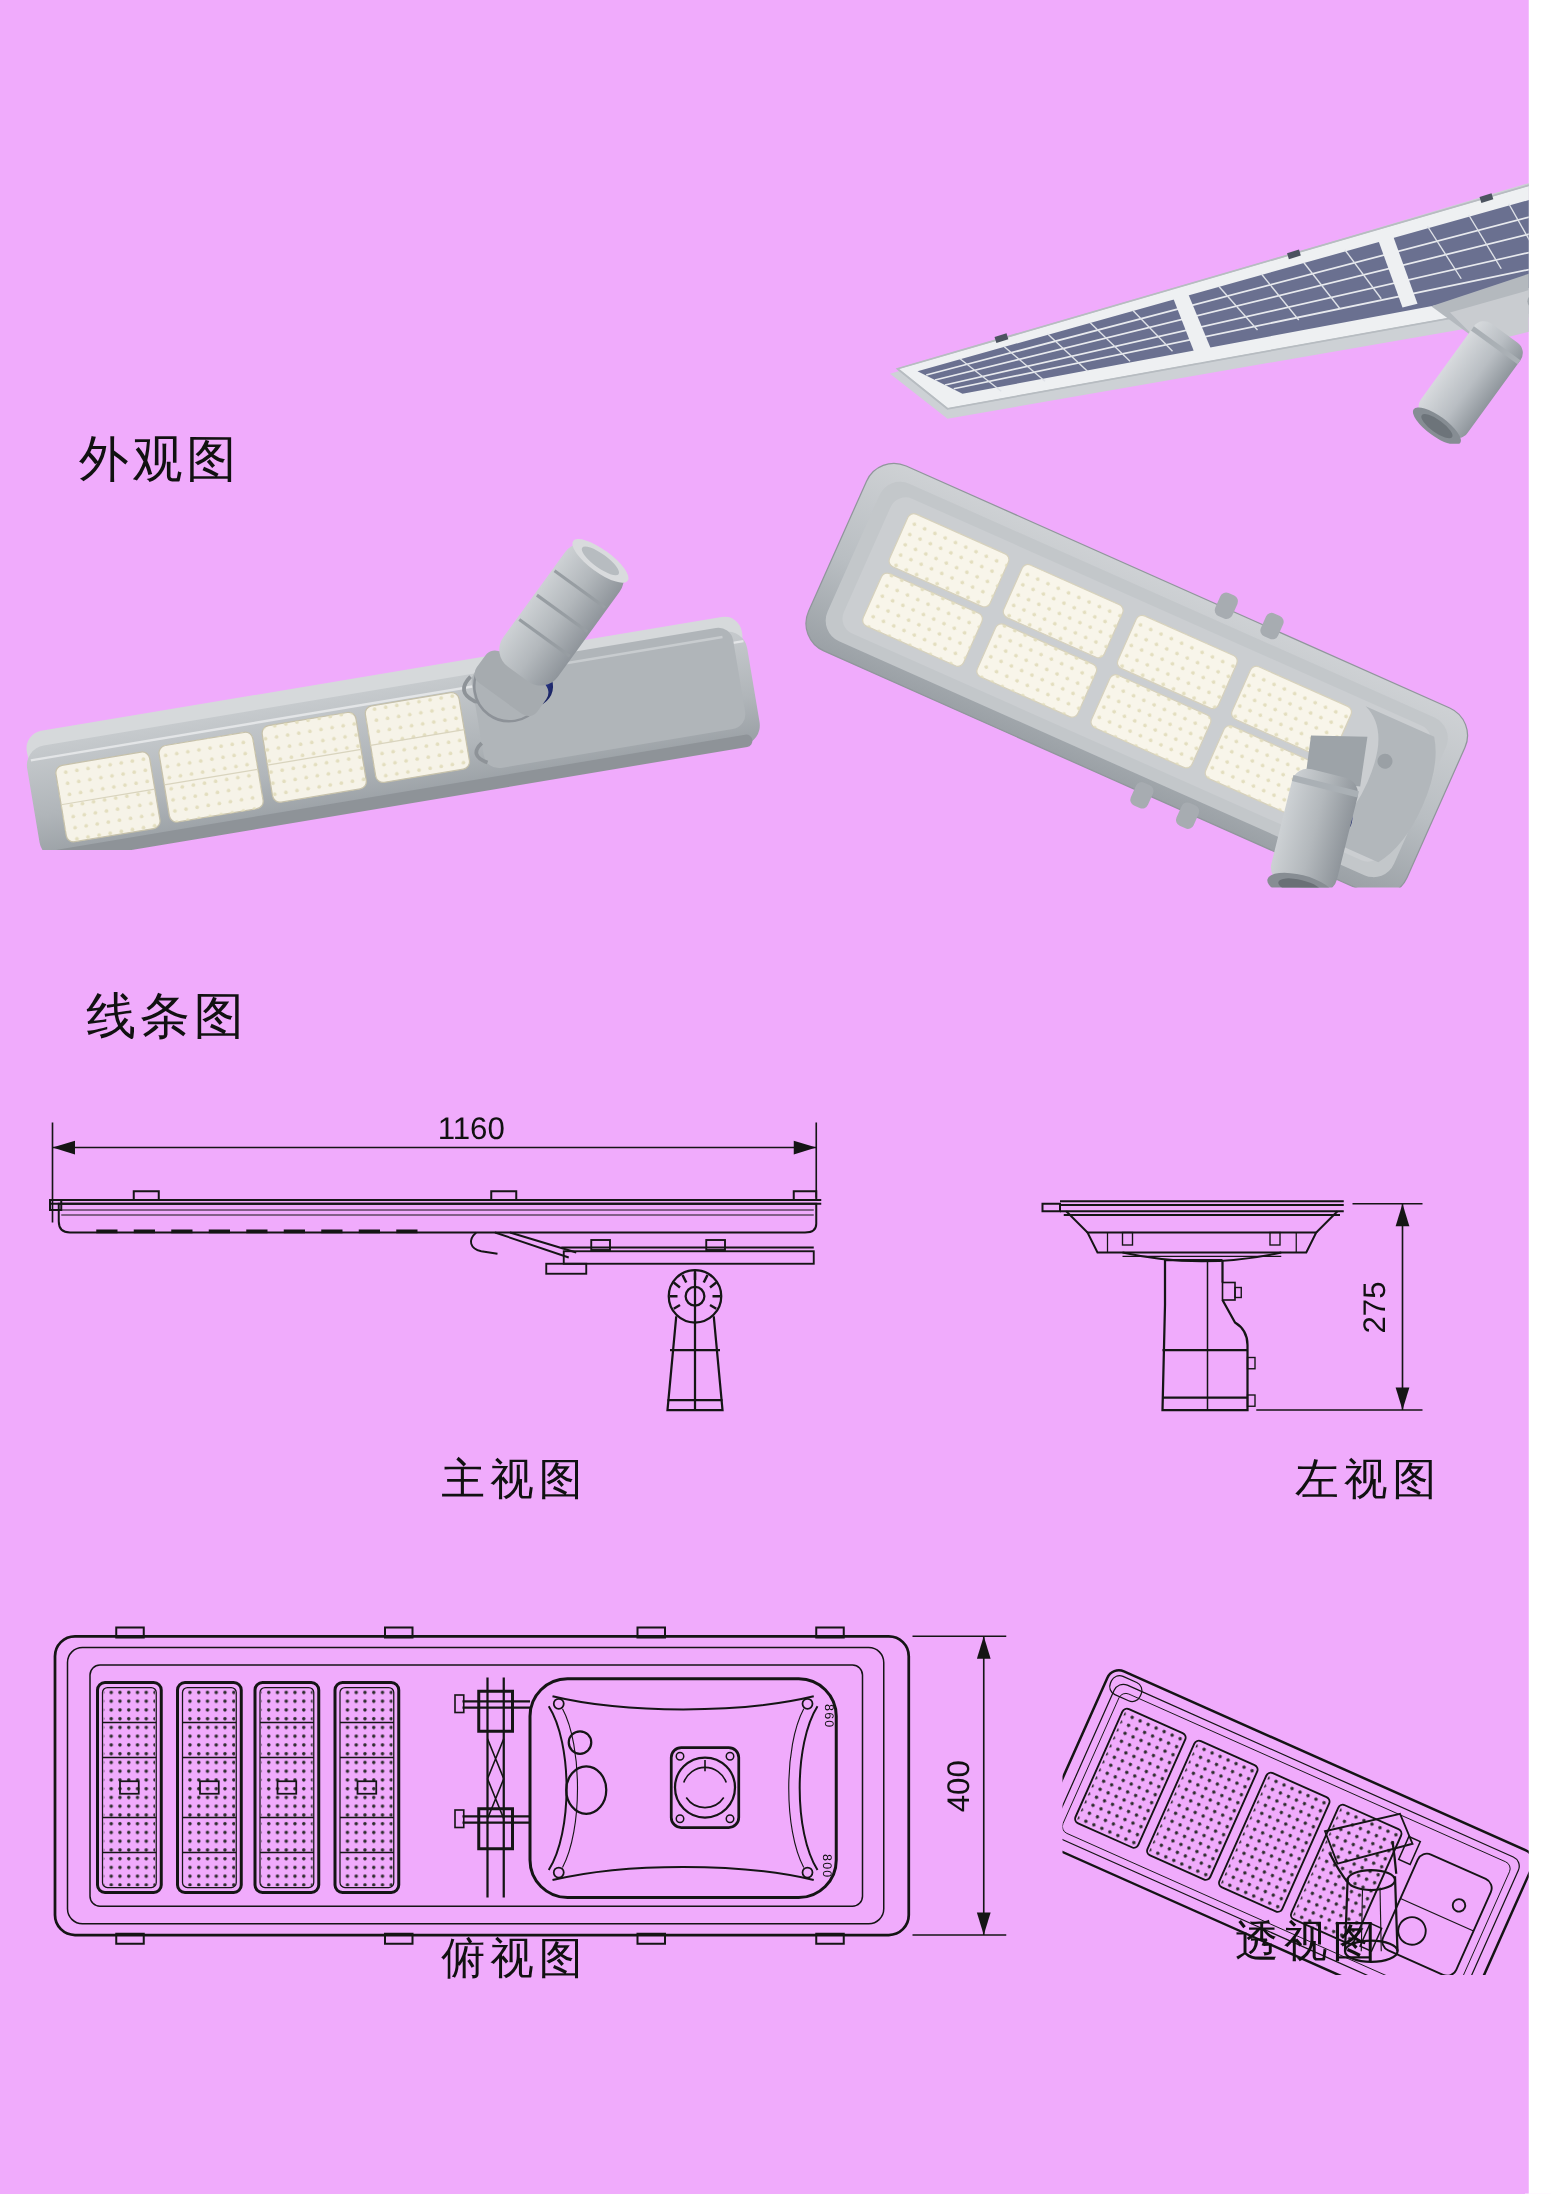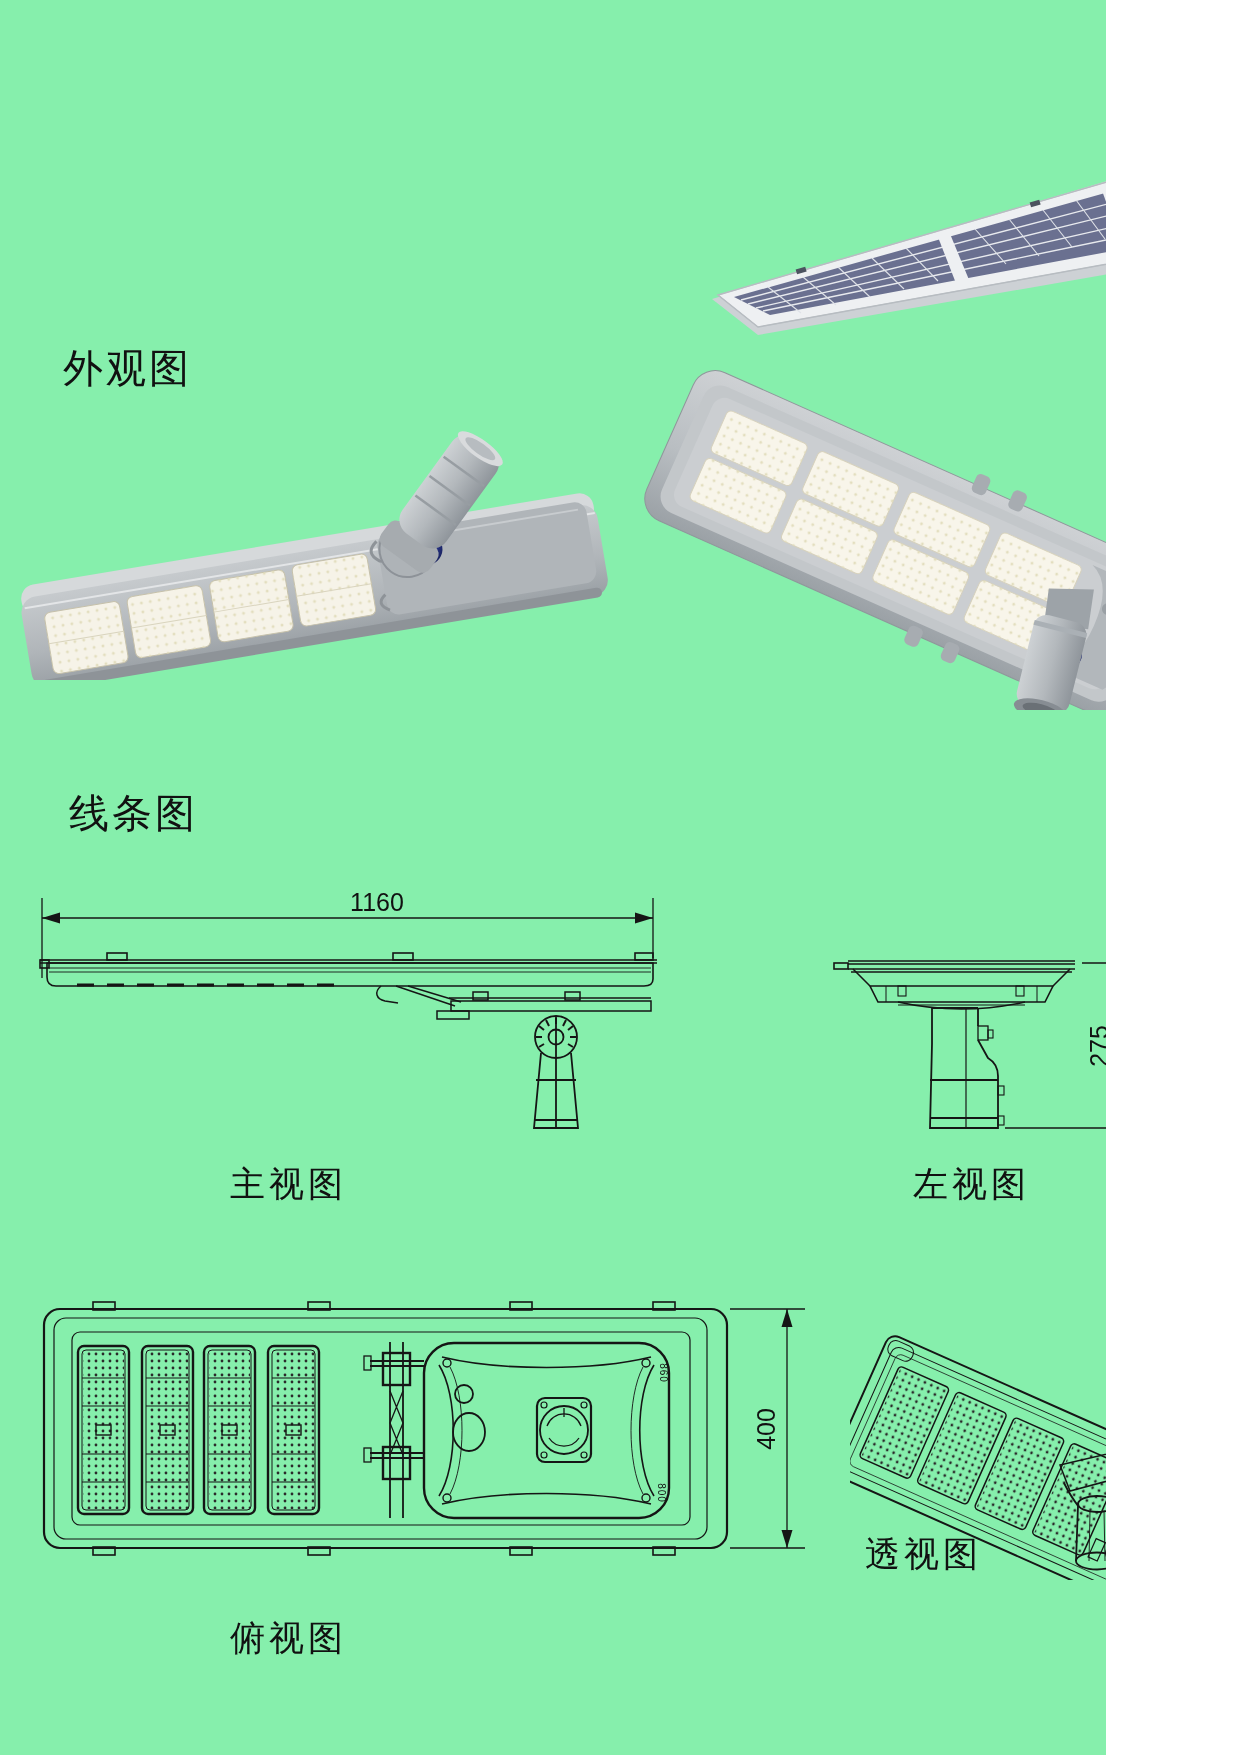"外观图" .page { background: #86efac -> #f0abfc; width: 1106px -> 1223px }
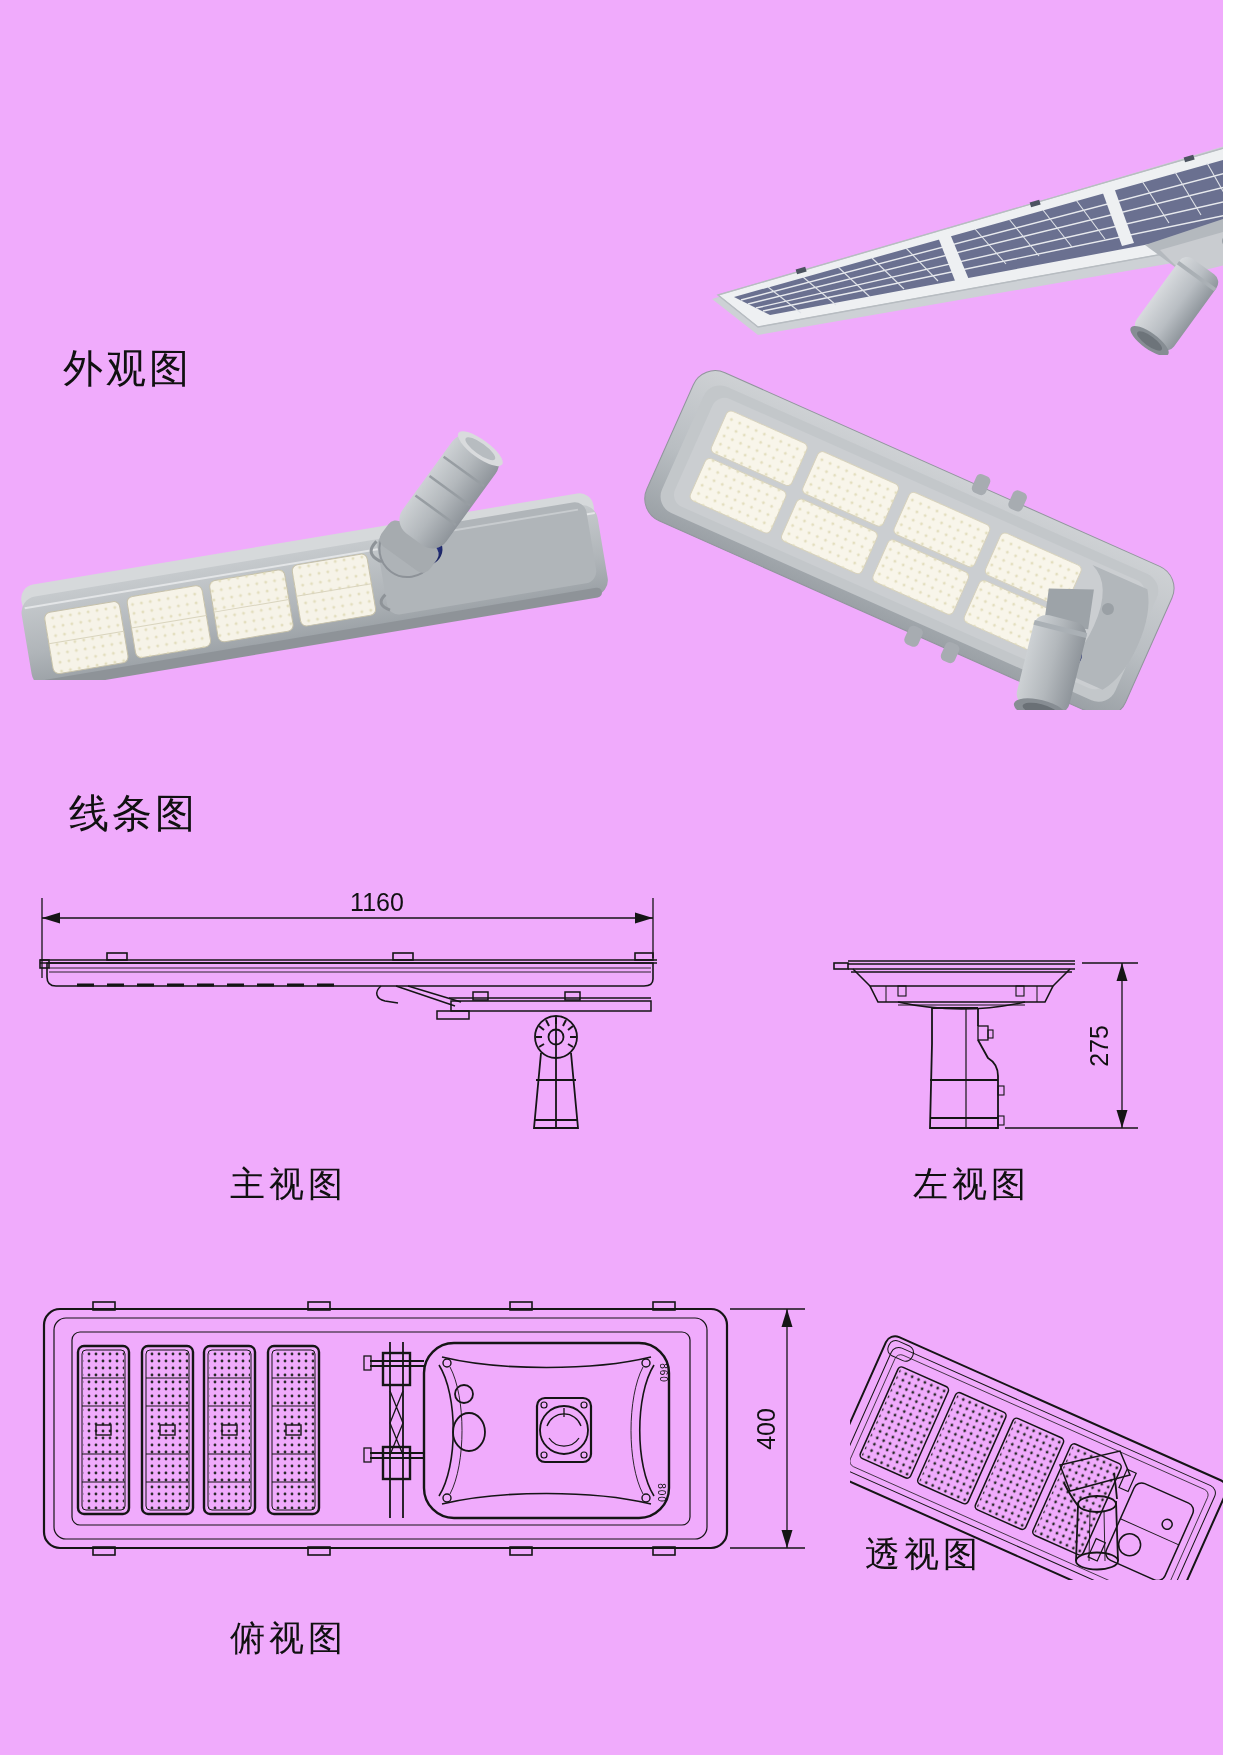"主视图" .view-label { text-align: left -> right }
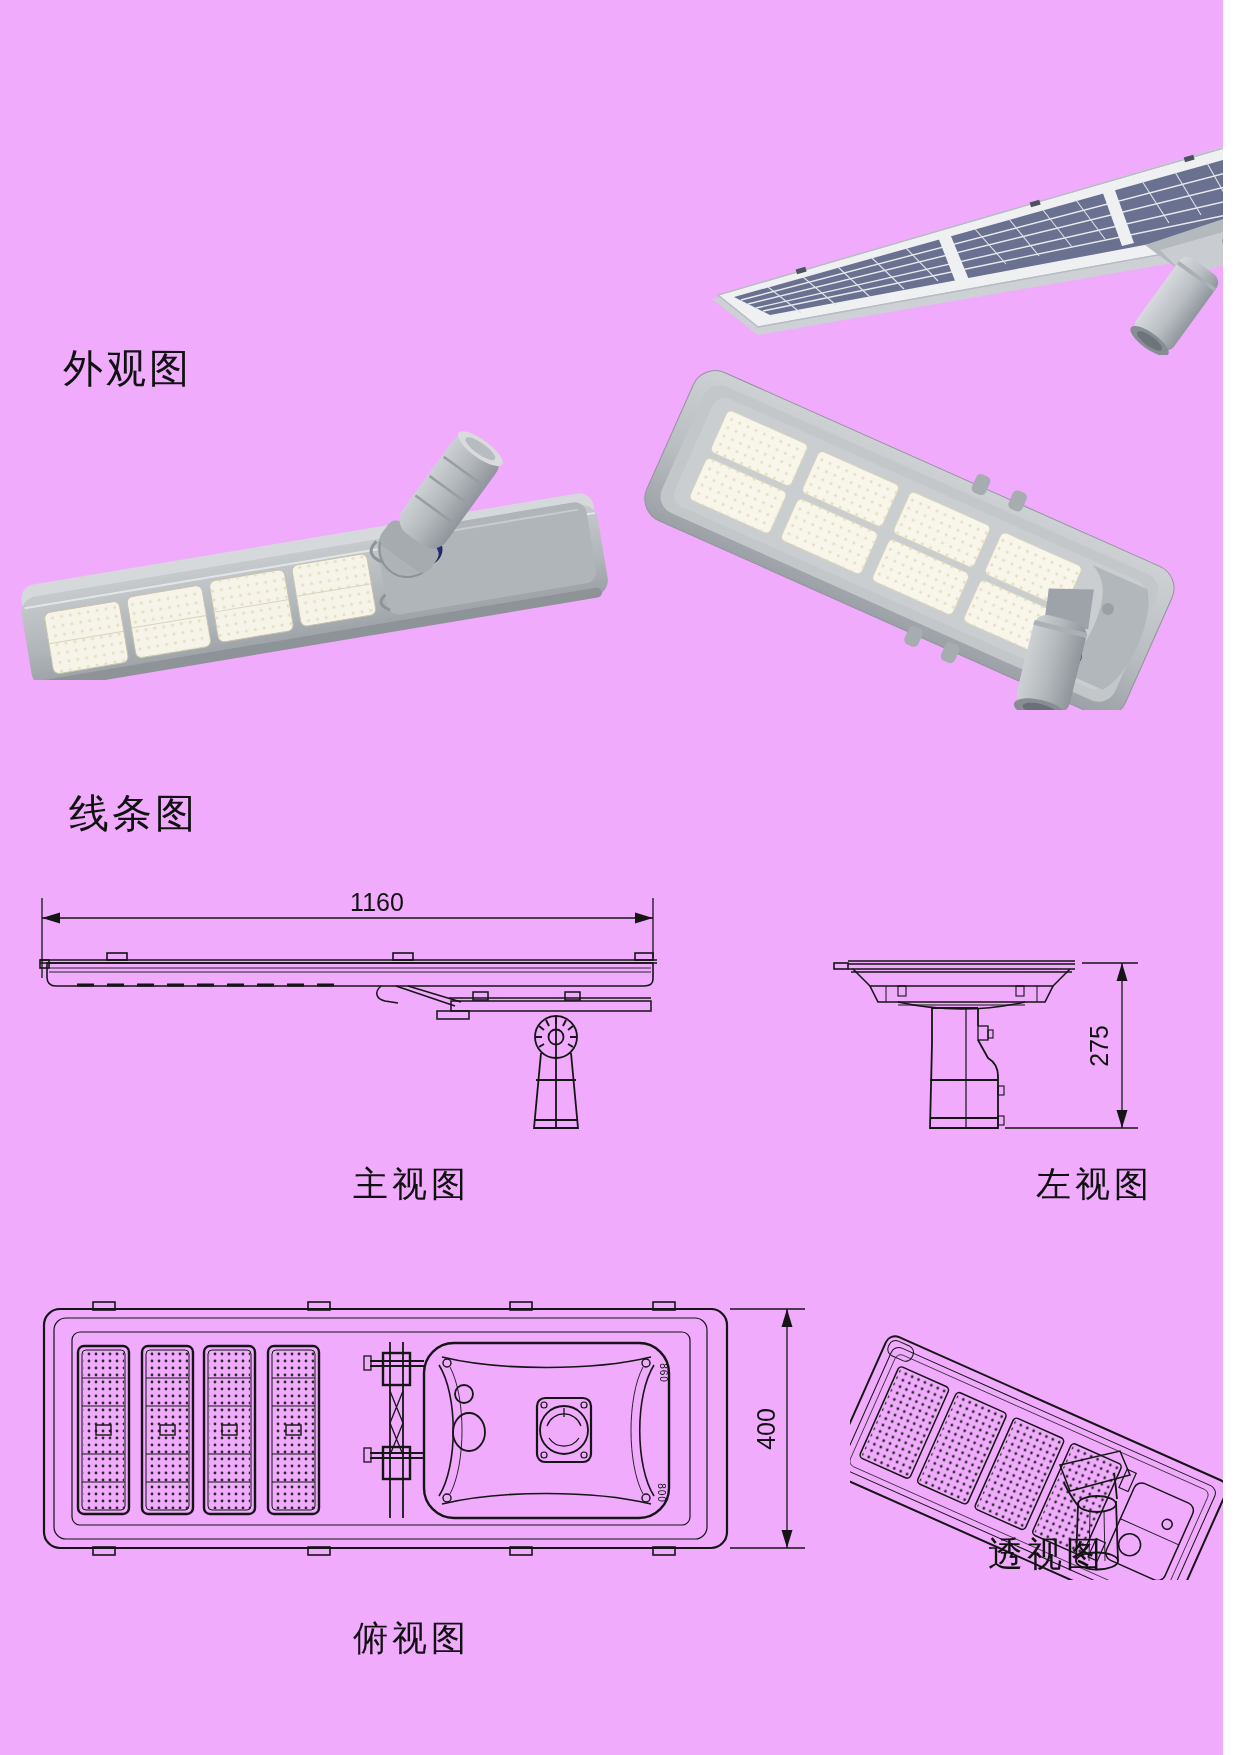"俯视图" div.view-label { top: 1620px -> 1549px }
